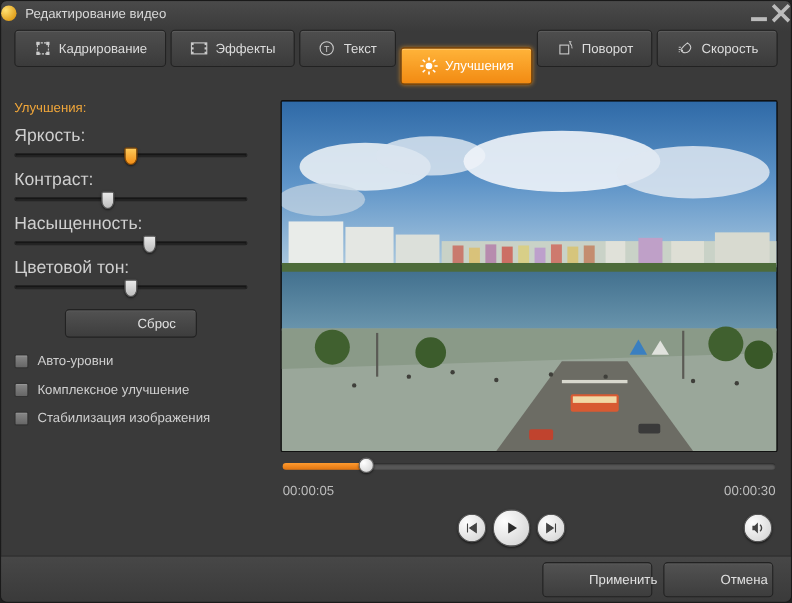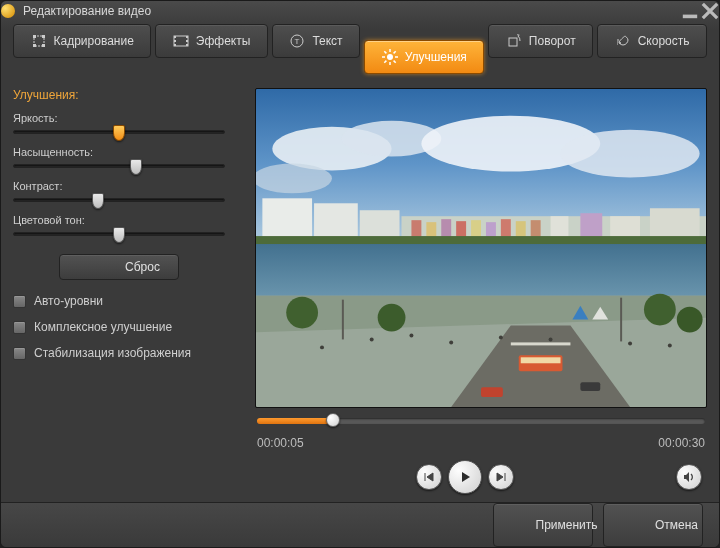"Яркость:" .slider-label { font-size: 11px -> 16px }
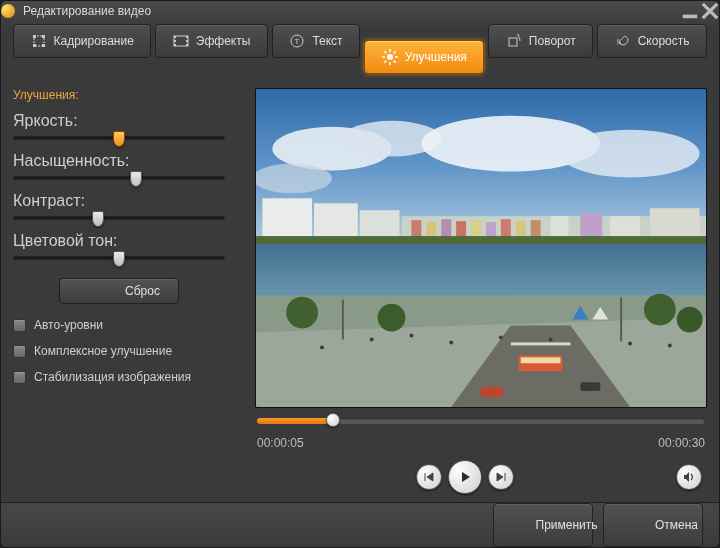"Насыщенность:" div.slider-group { order: before "Контраст:" -> after "Контраст:" }
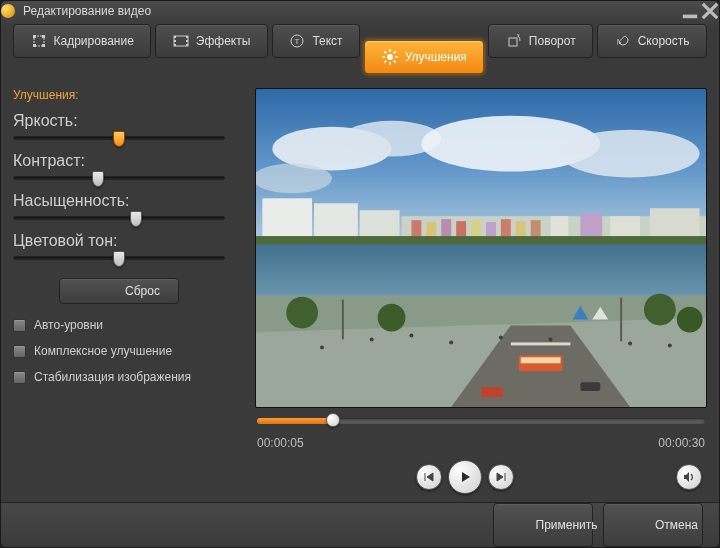"Применить" .footer .btn { height: 44px -> 32px }
